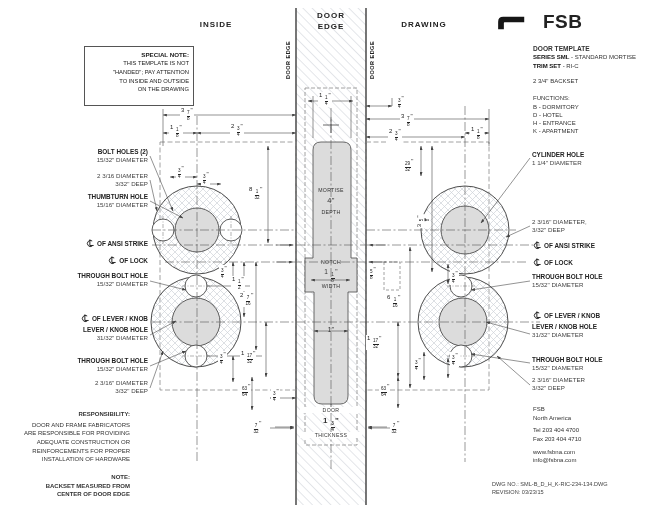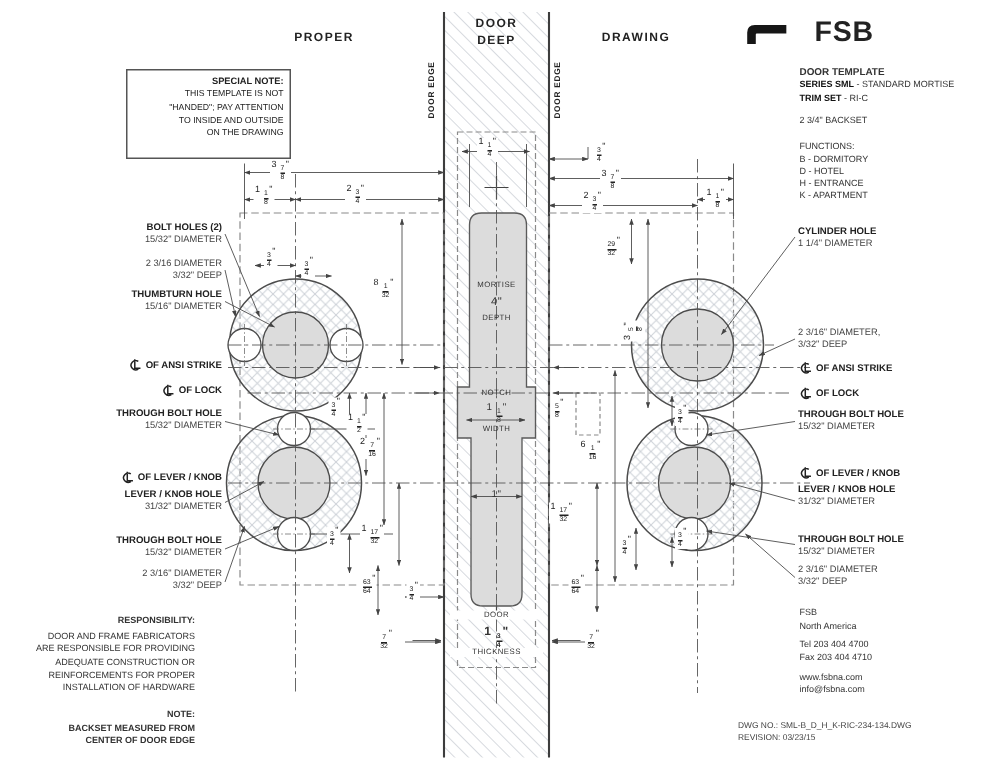"PROPER" div.abs { text: PROPER -> INSIDE }
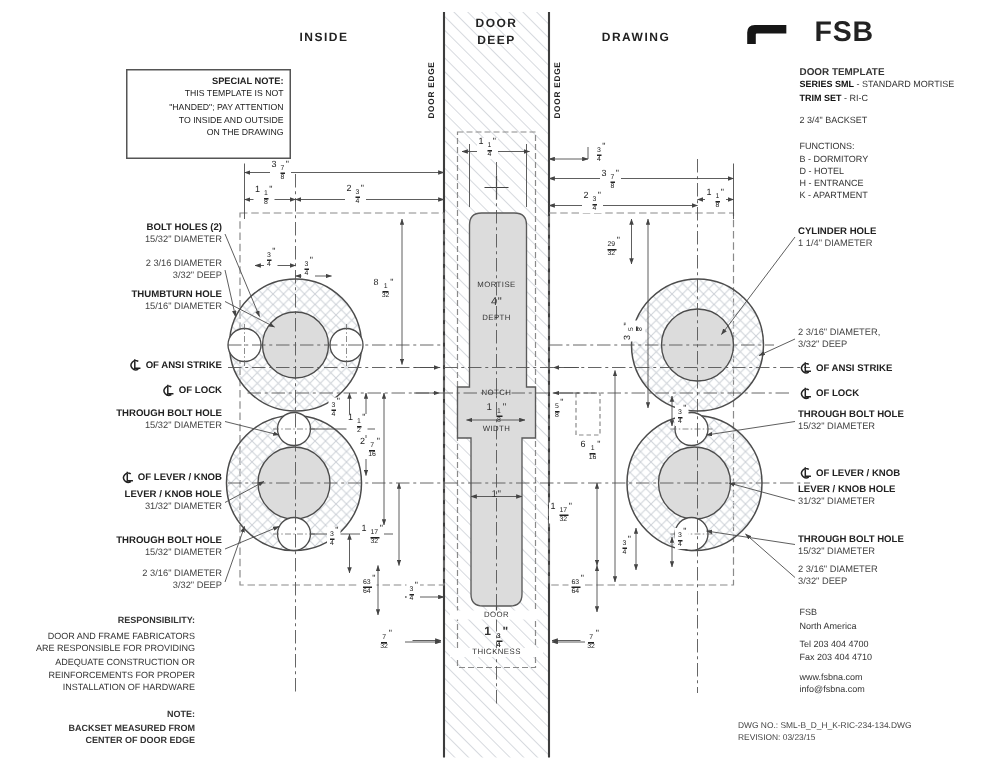"DEEP" div.abs { text: DEEP -> EDGE }
